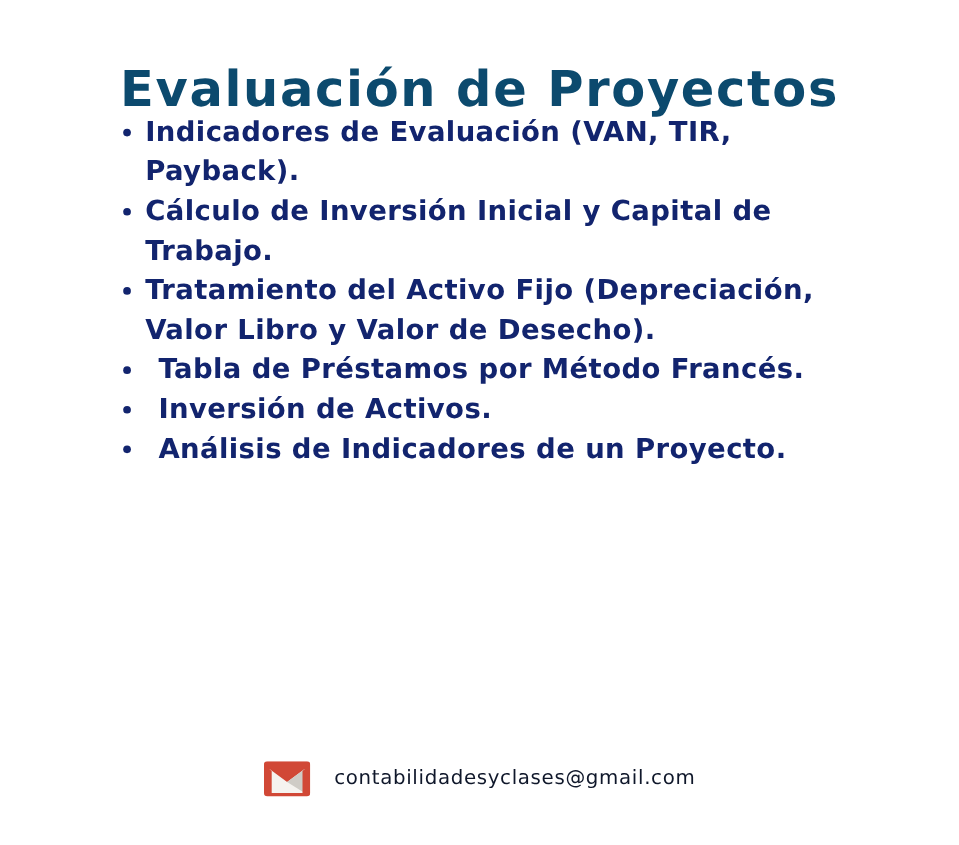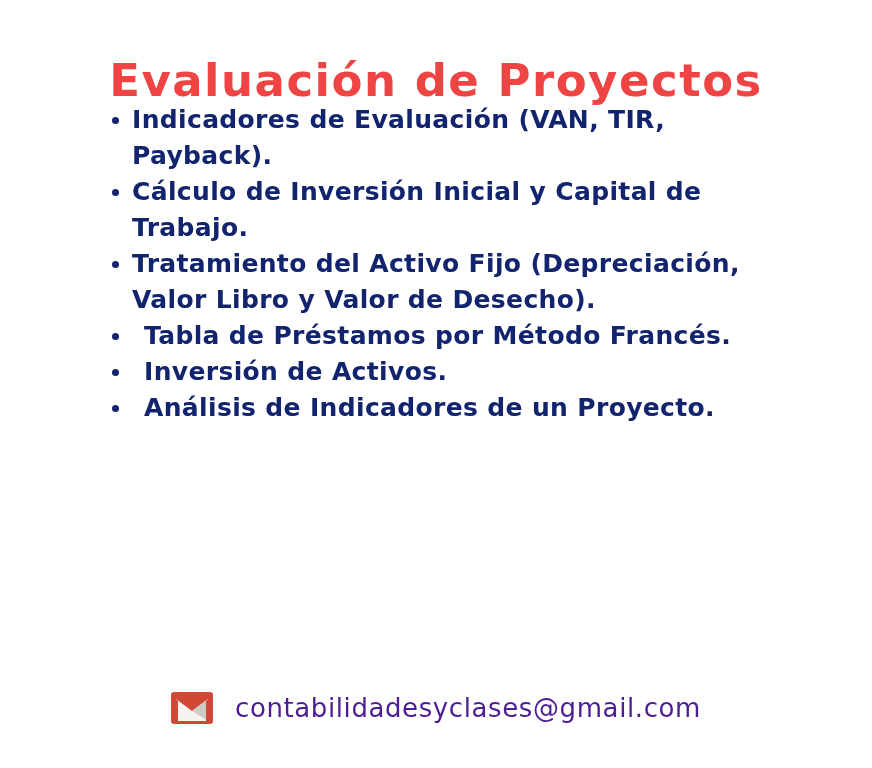"Evaluación de Proyectos" .title { color: #ef4444 -> #0c4a6e }
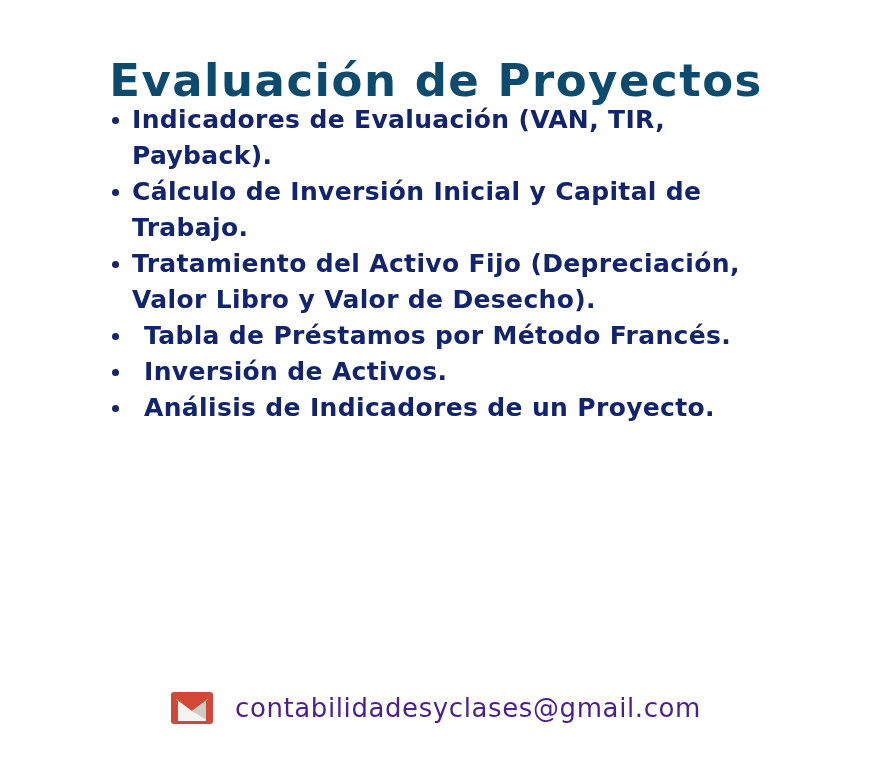"contabilidadesyclases@gmail.com" .email-text { color: #4c1d95 -> #0f172a; font-size: 26px -> 18px }
